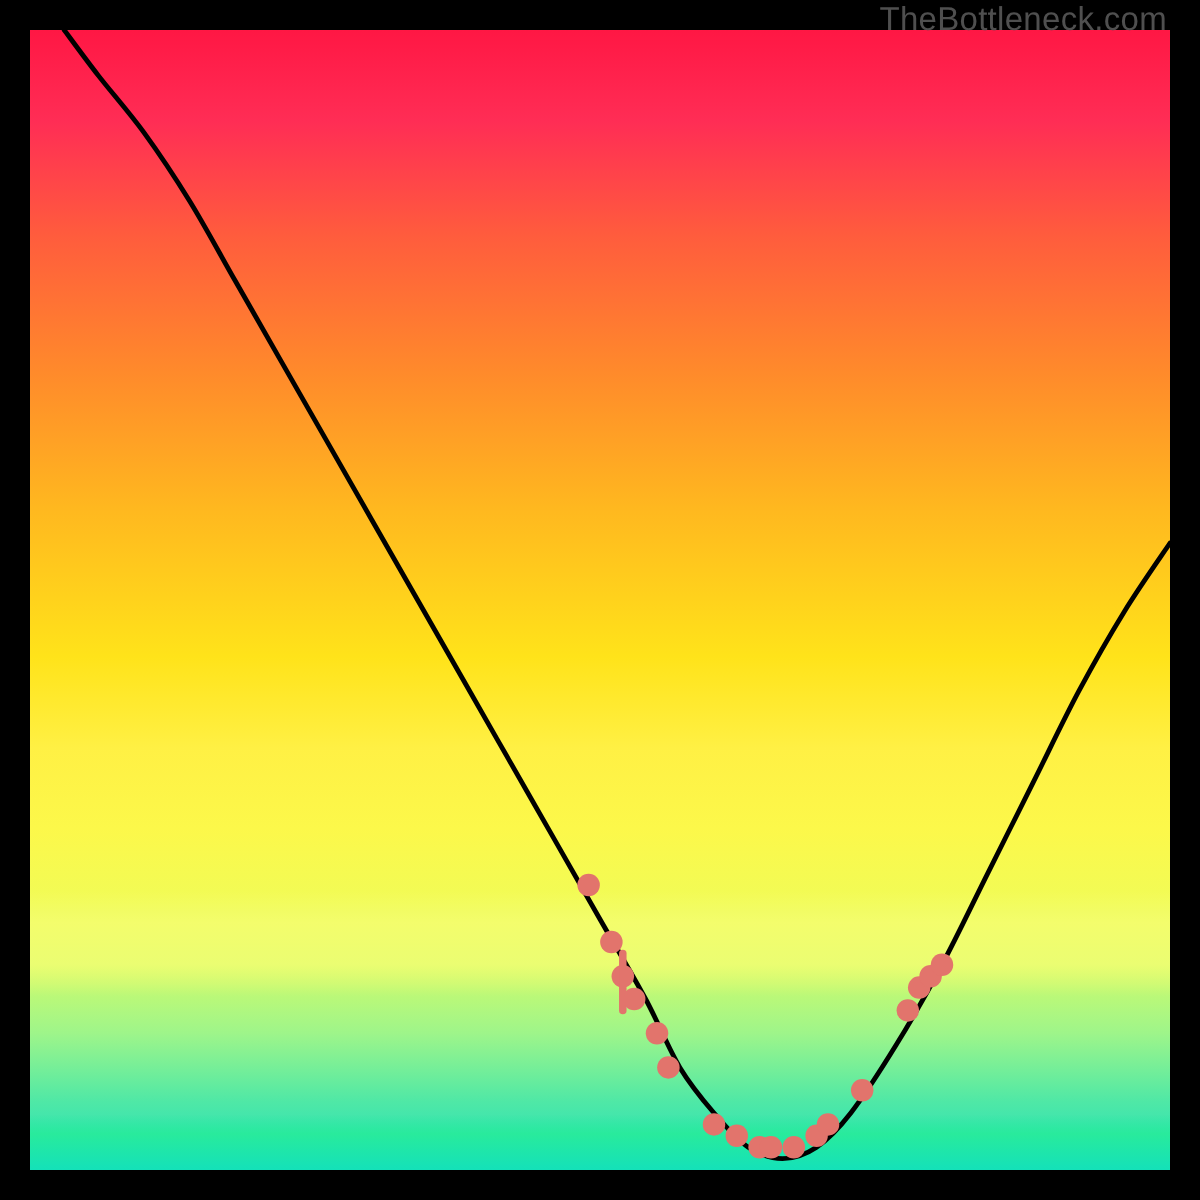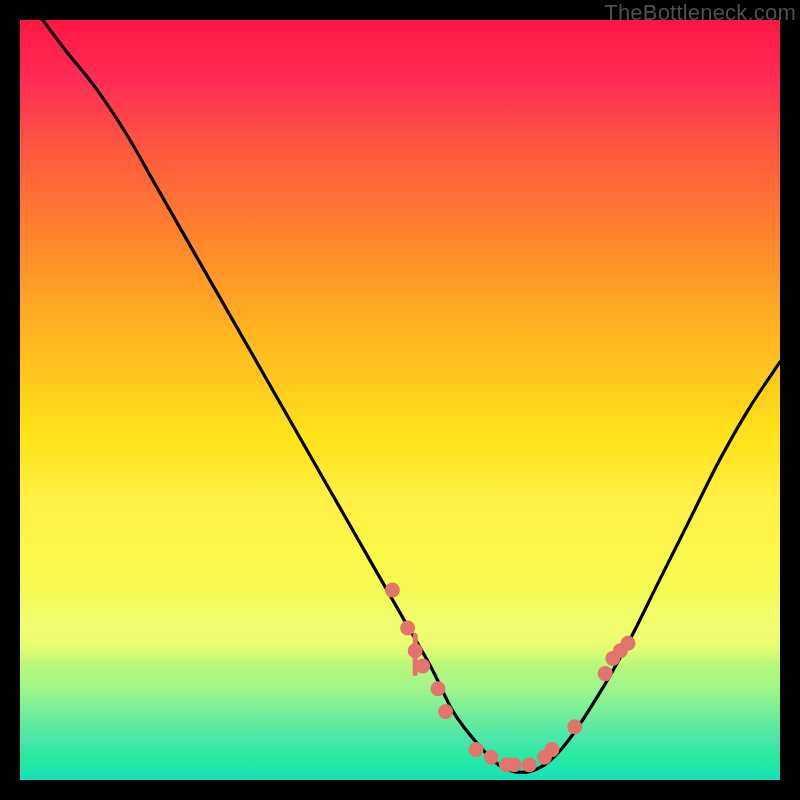"TheBottleneck.com" .watermark { right: 4px -> 22px }
